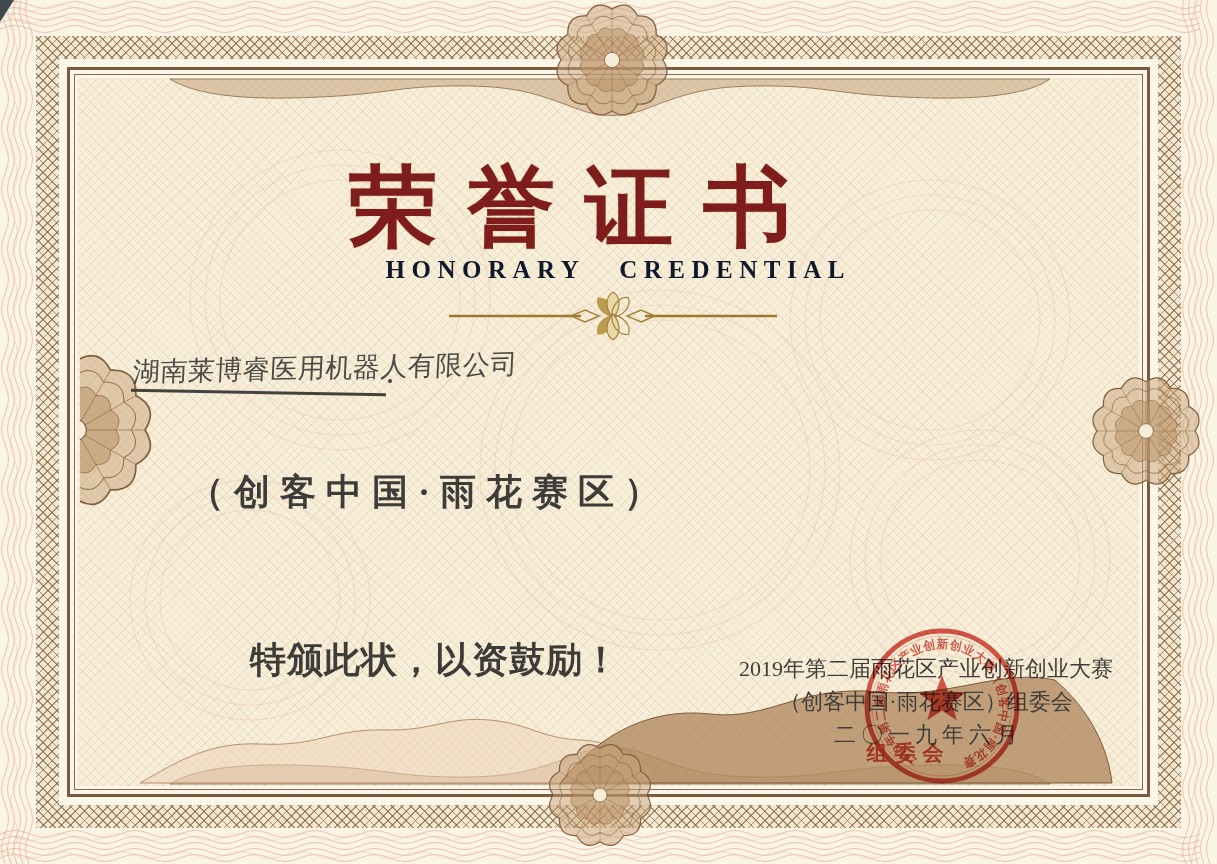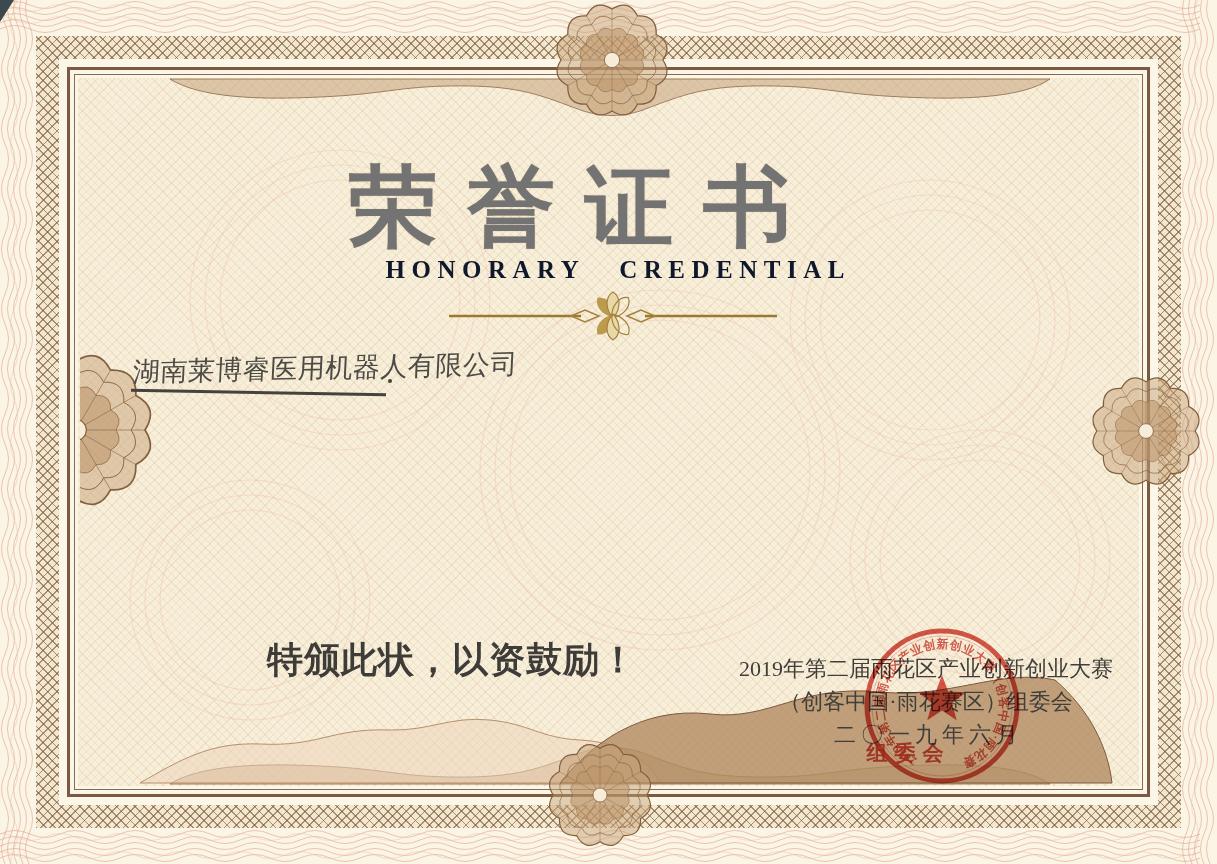"荣誉证书" .title { color: #737373 -> #7f1d1d }
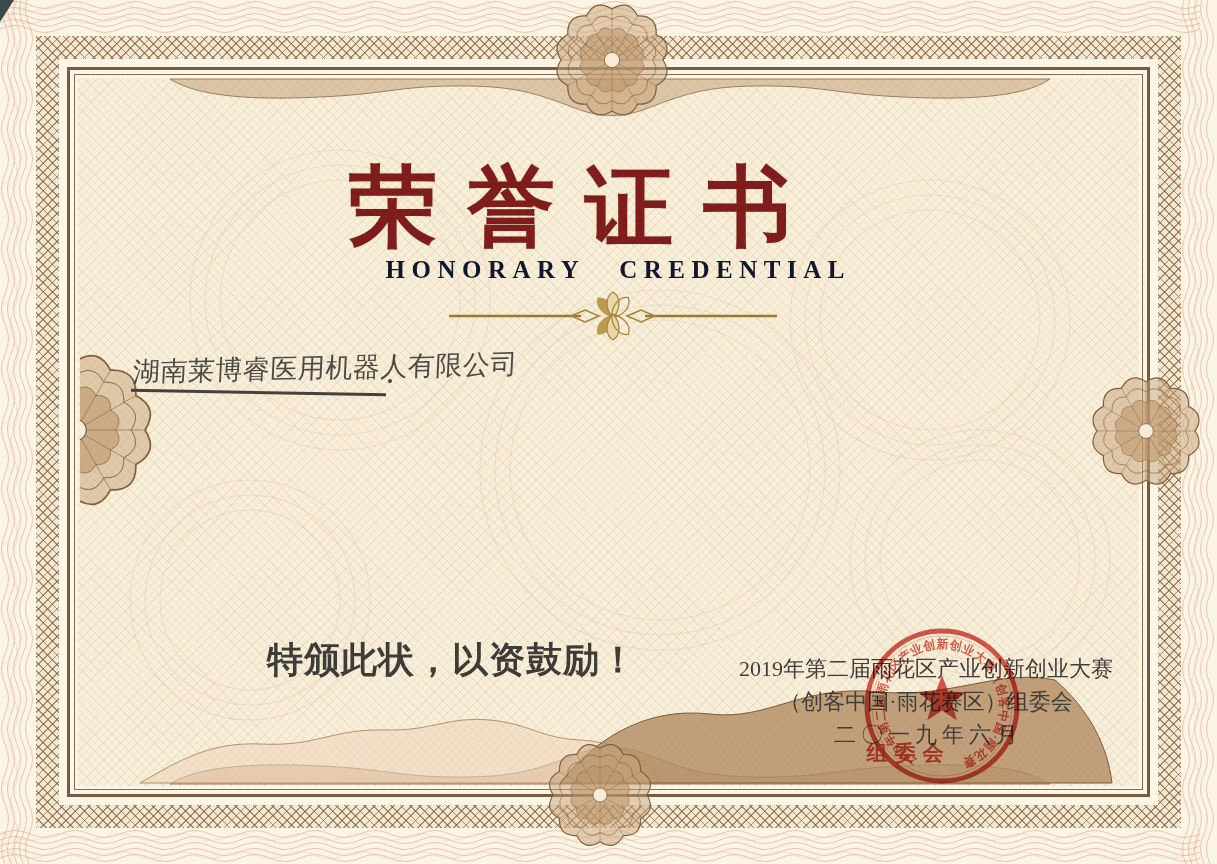"（创客中国·雨花赛区）" div.body-line2 { html: none -> <div>（创客中国·雨花赛区）</div> }
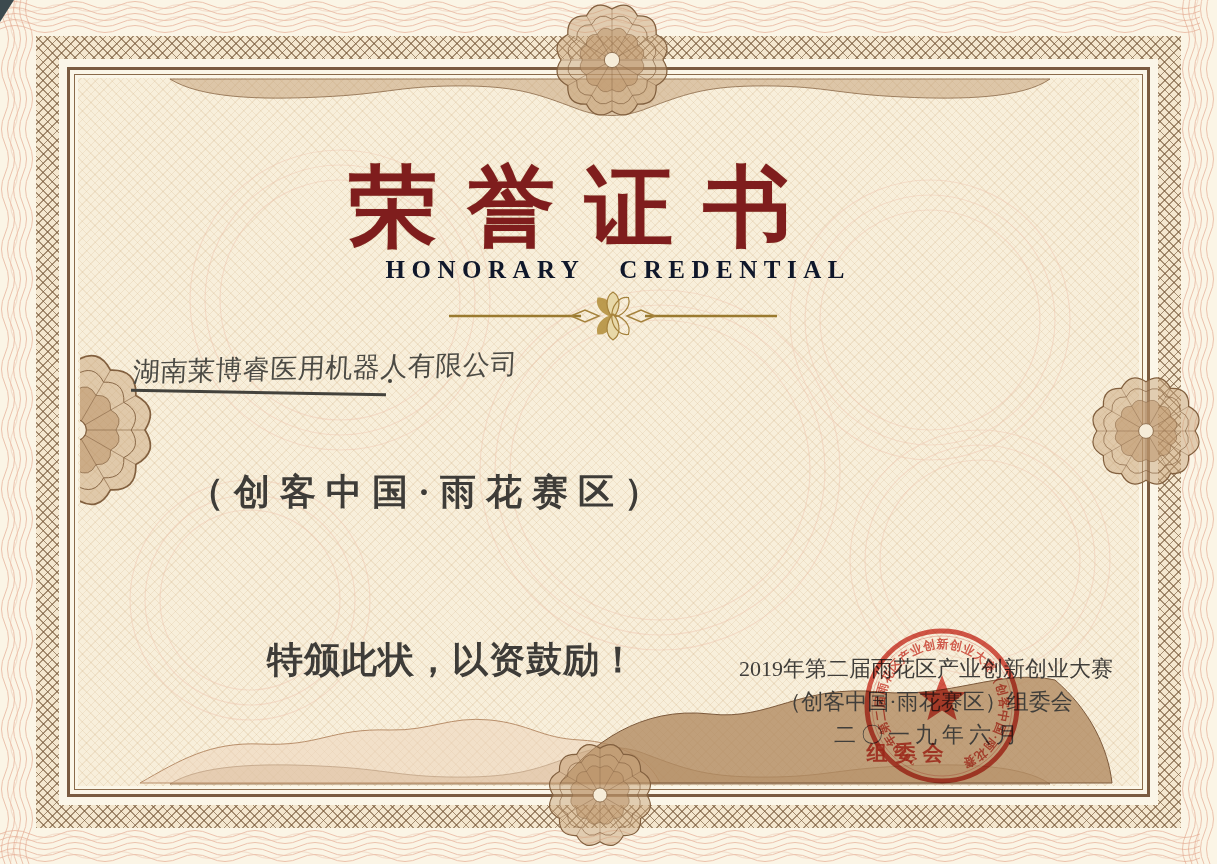"特颁此状，以资鼓励！" .commendation { left: 267px -> 250px }
